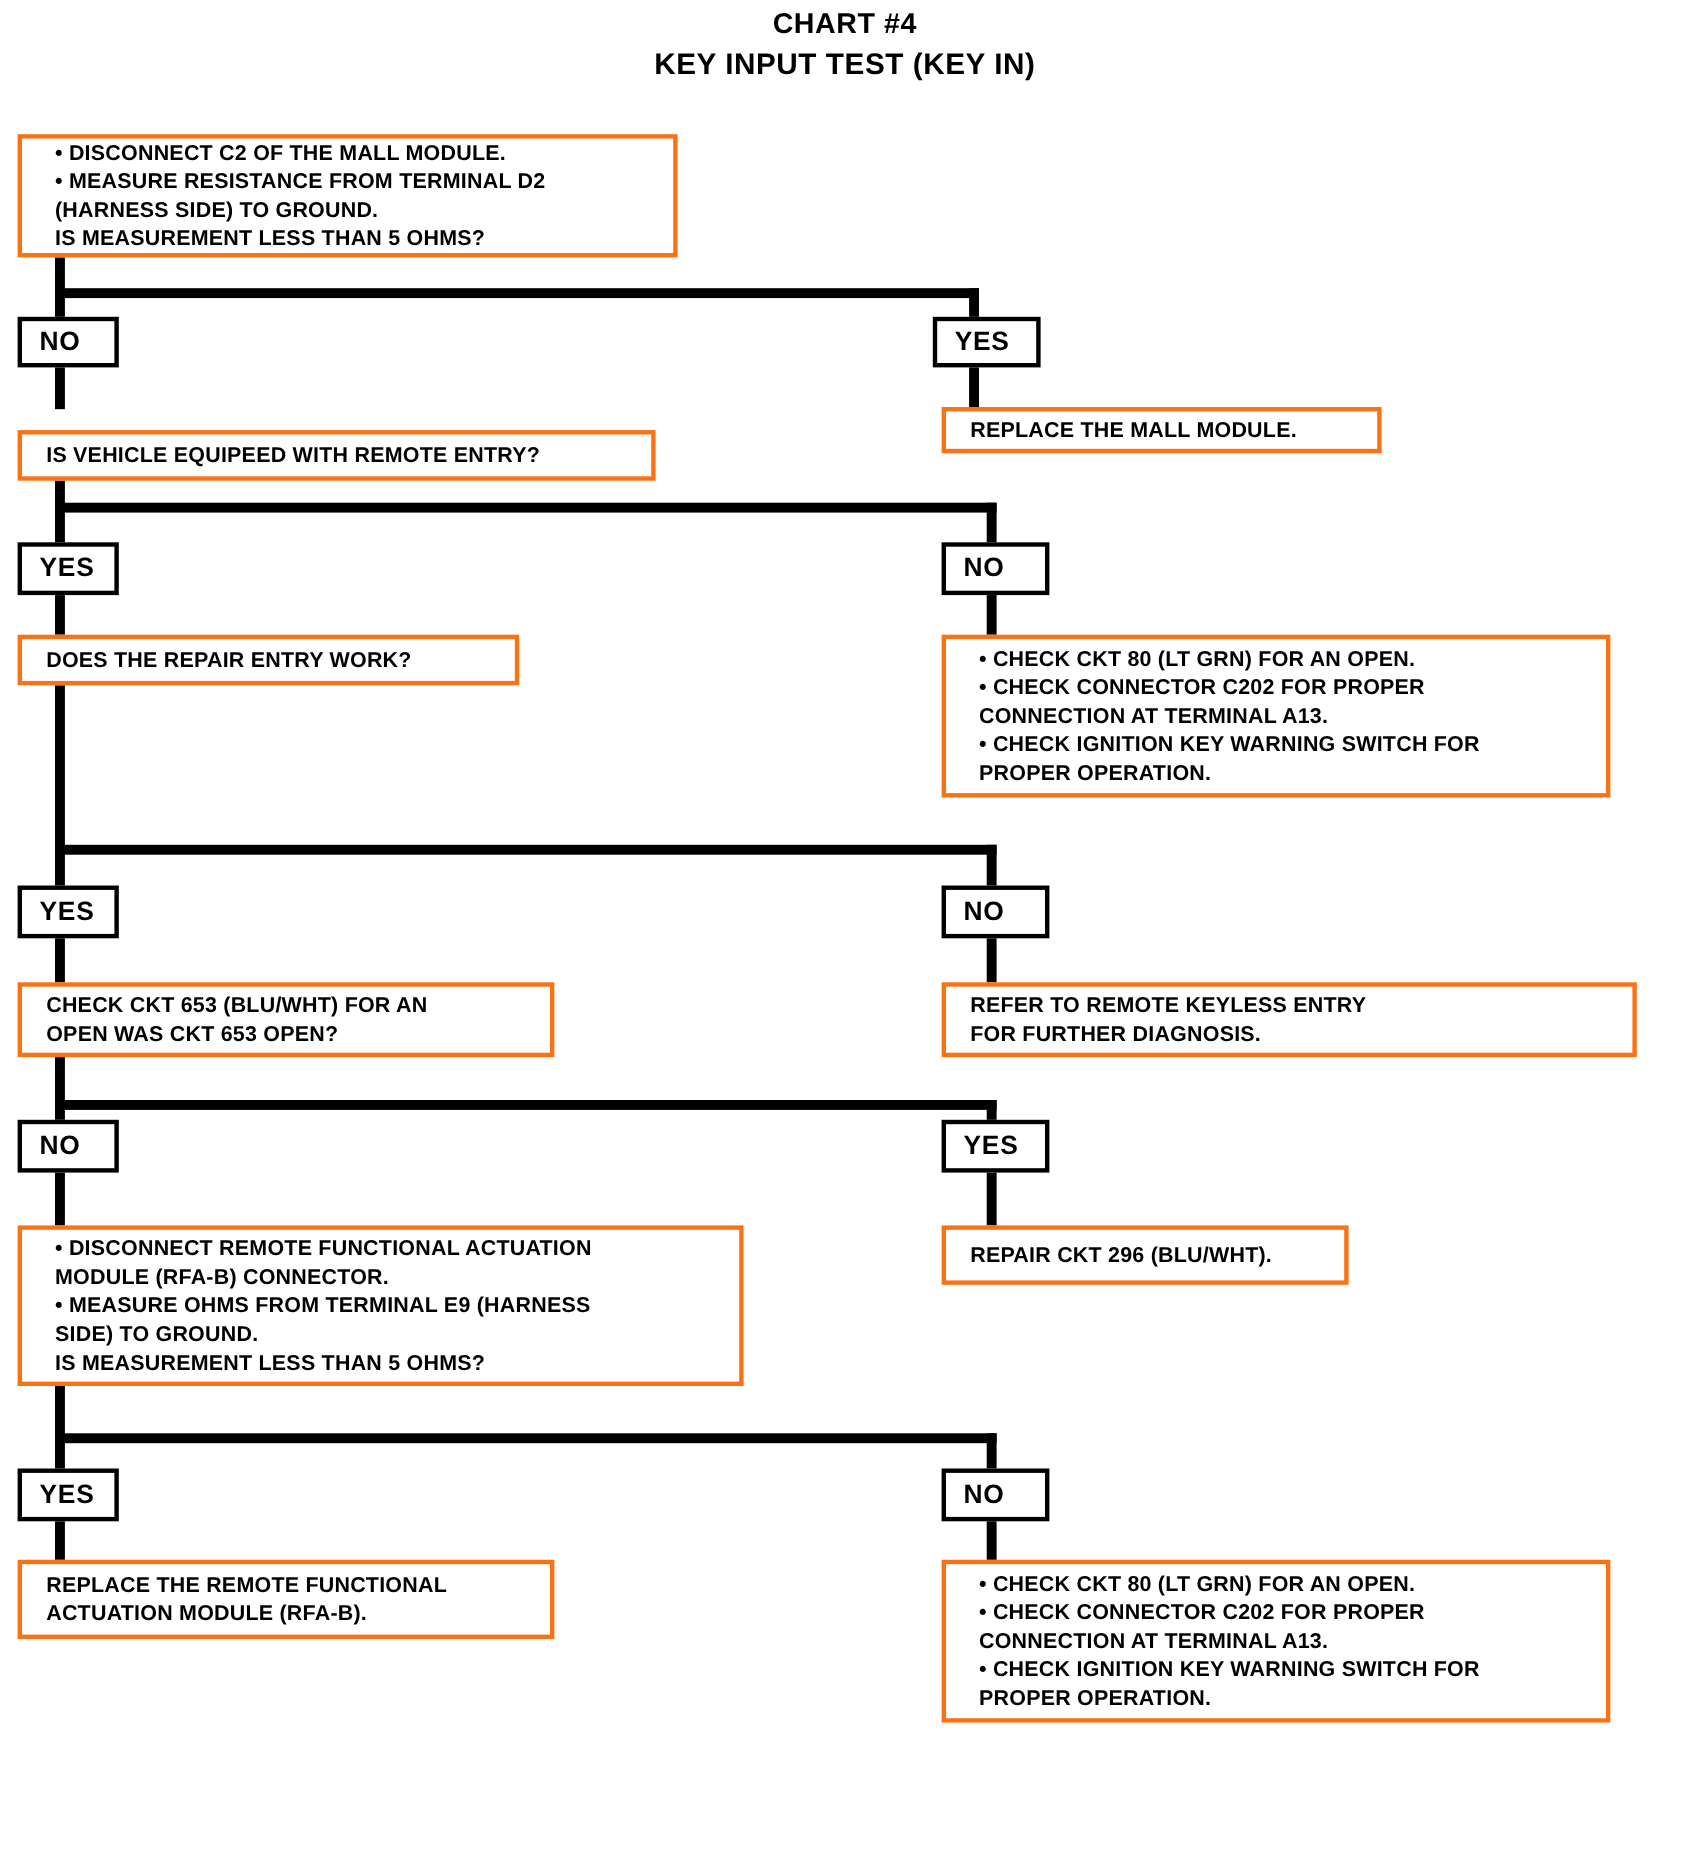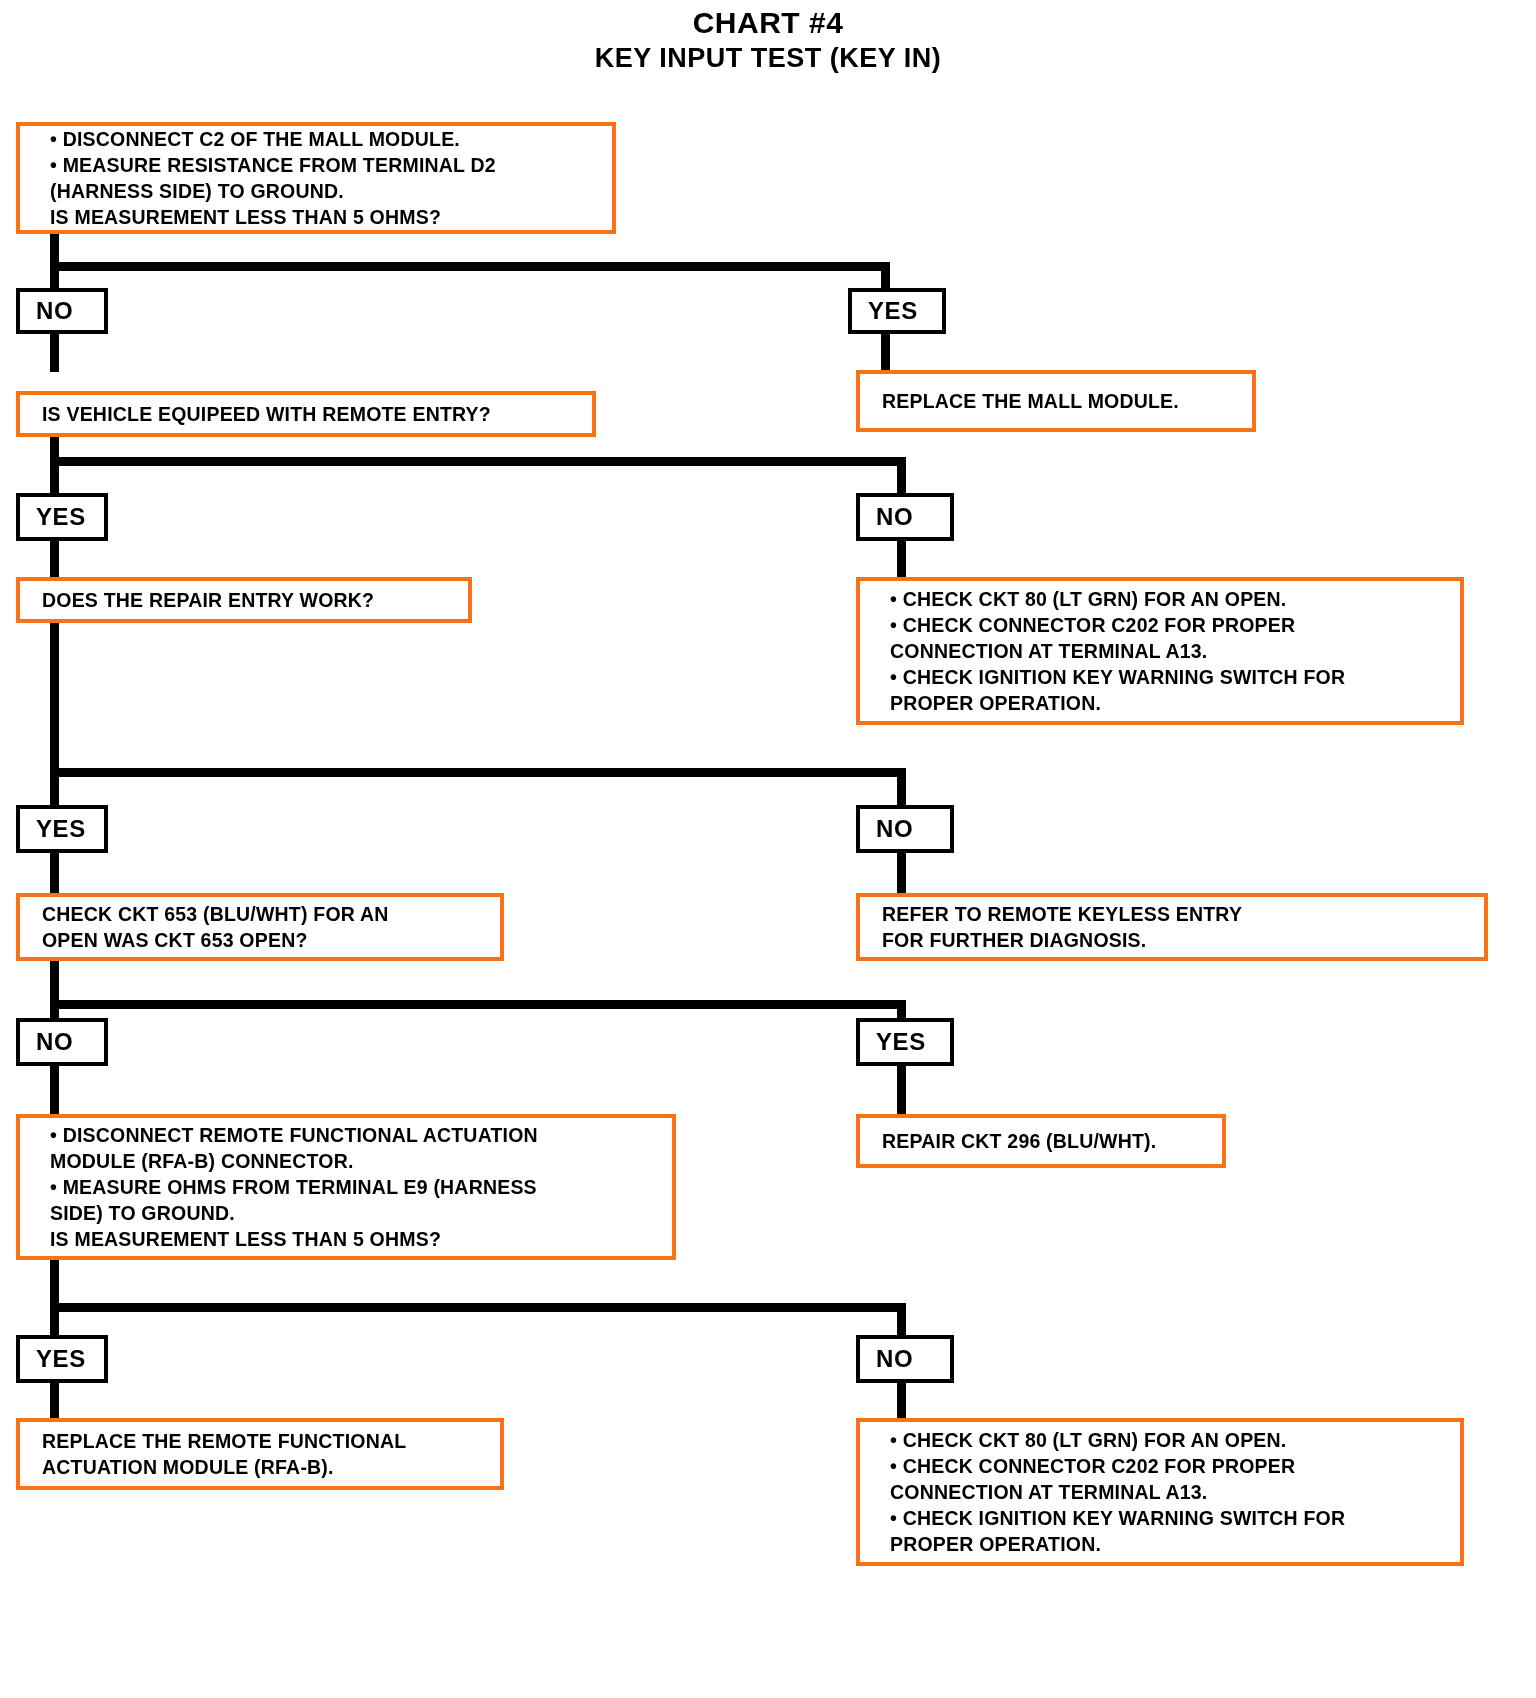"CHART #4" #title-main { font-size: 30px -> 26px }
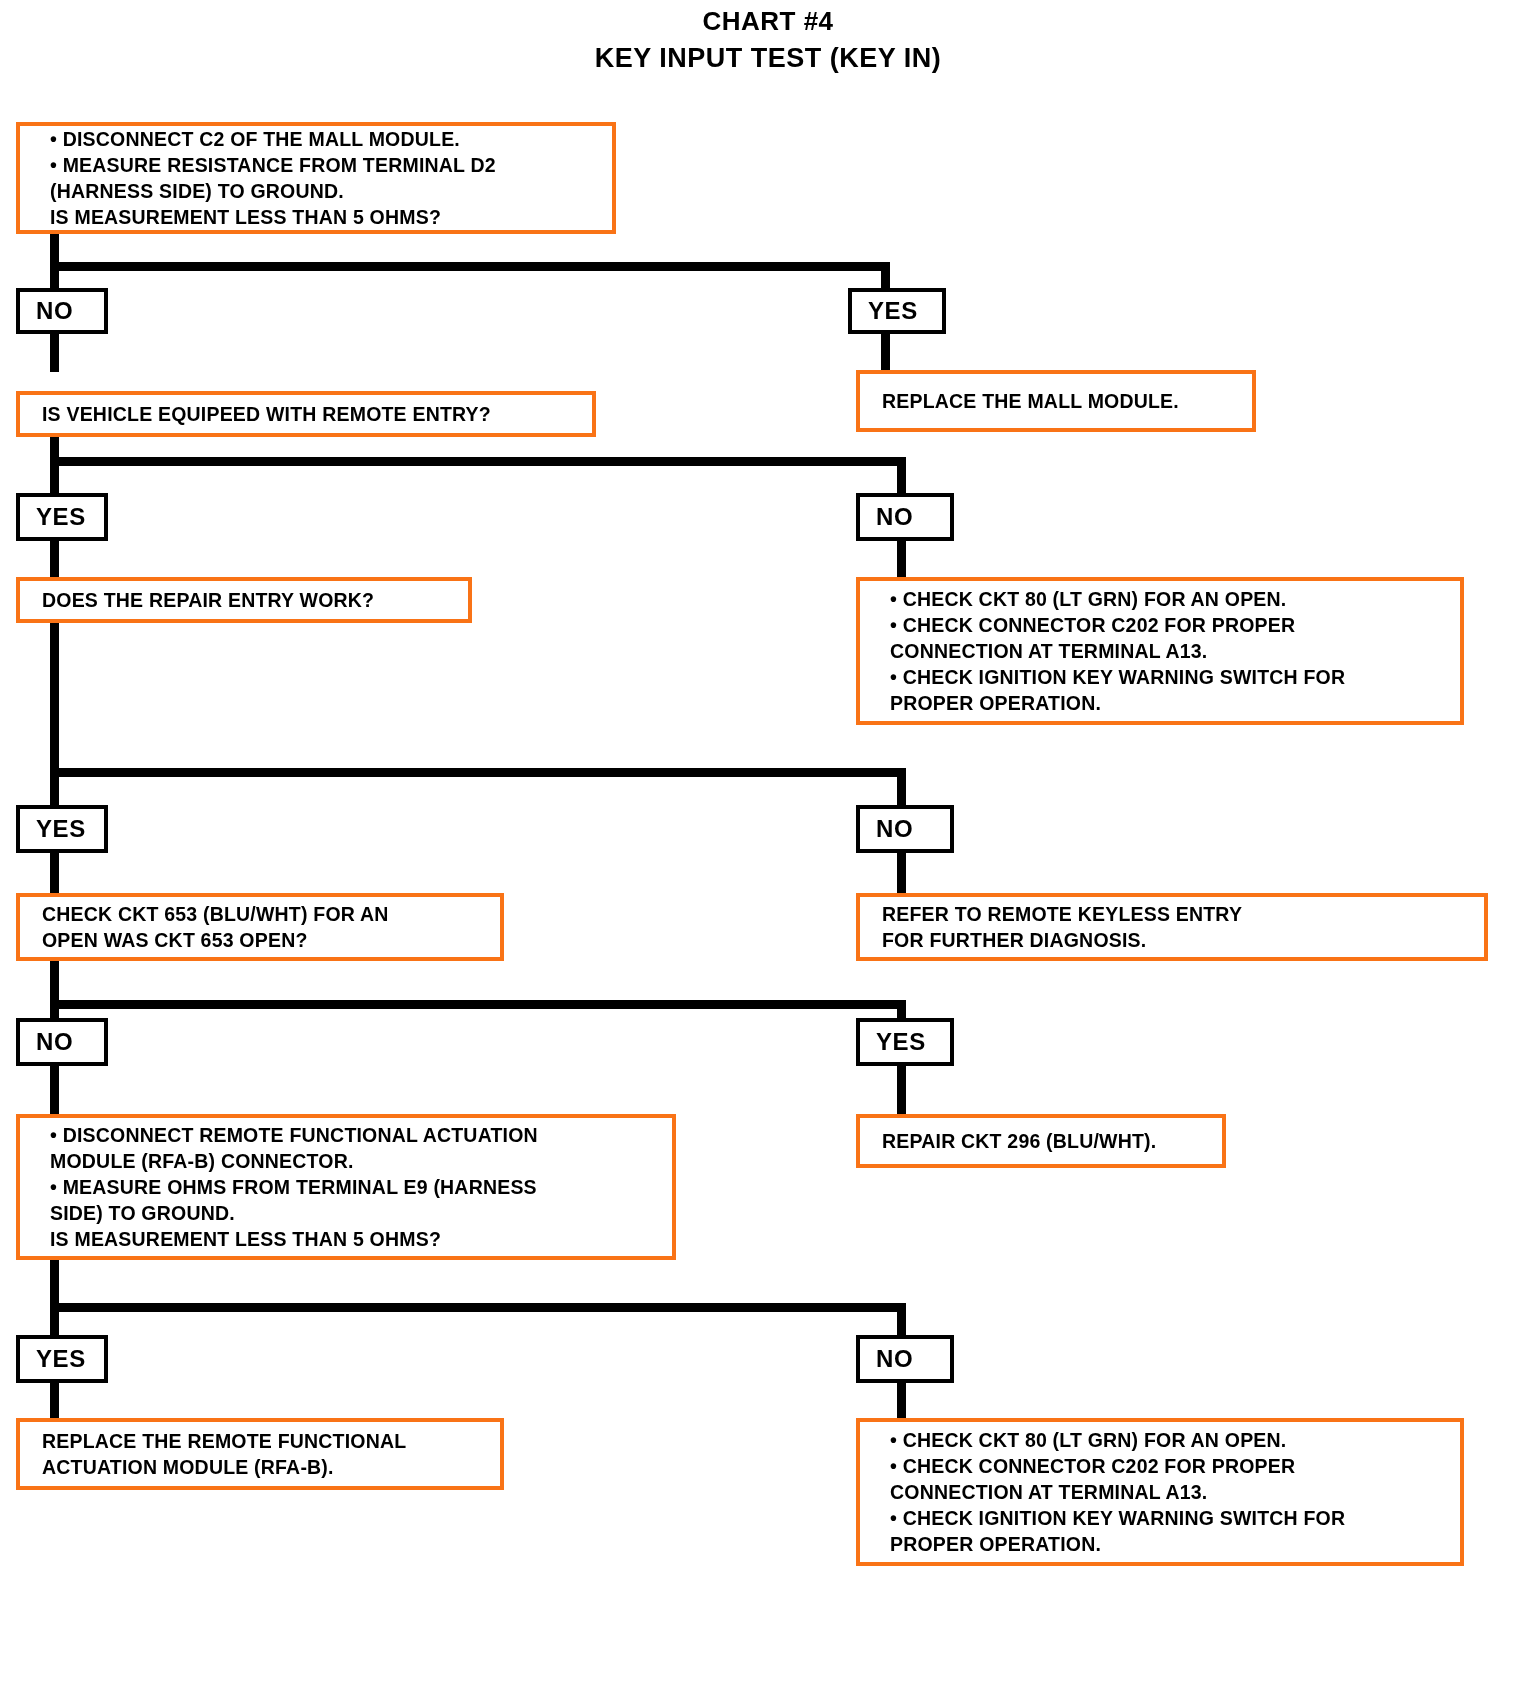"REPLACE THE MALL MODULE." div.box { height: 62px -> 42px }
